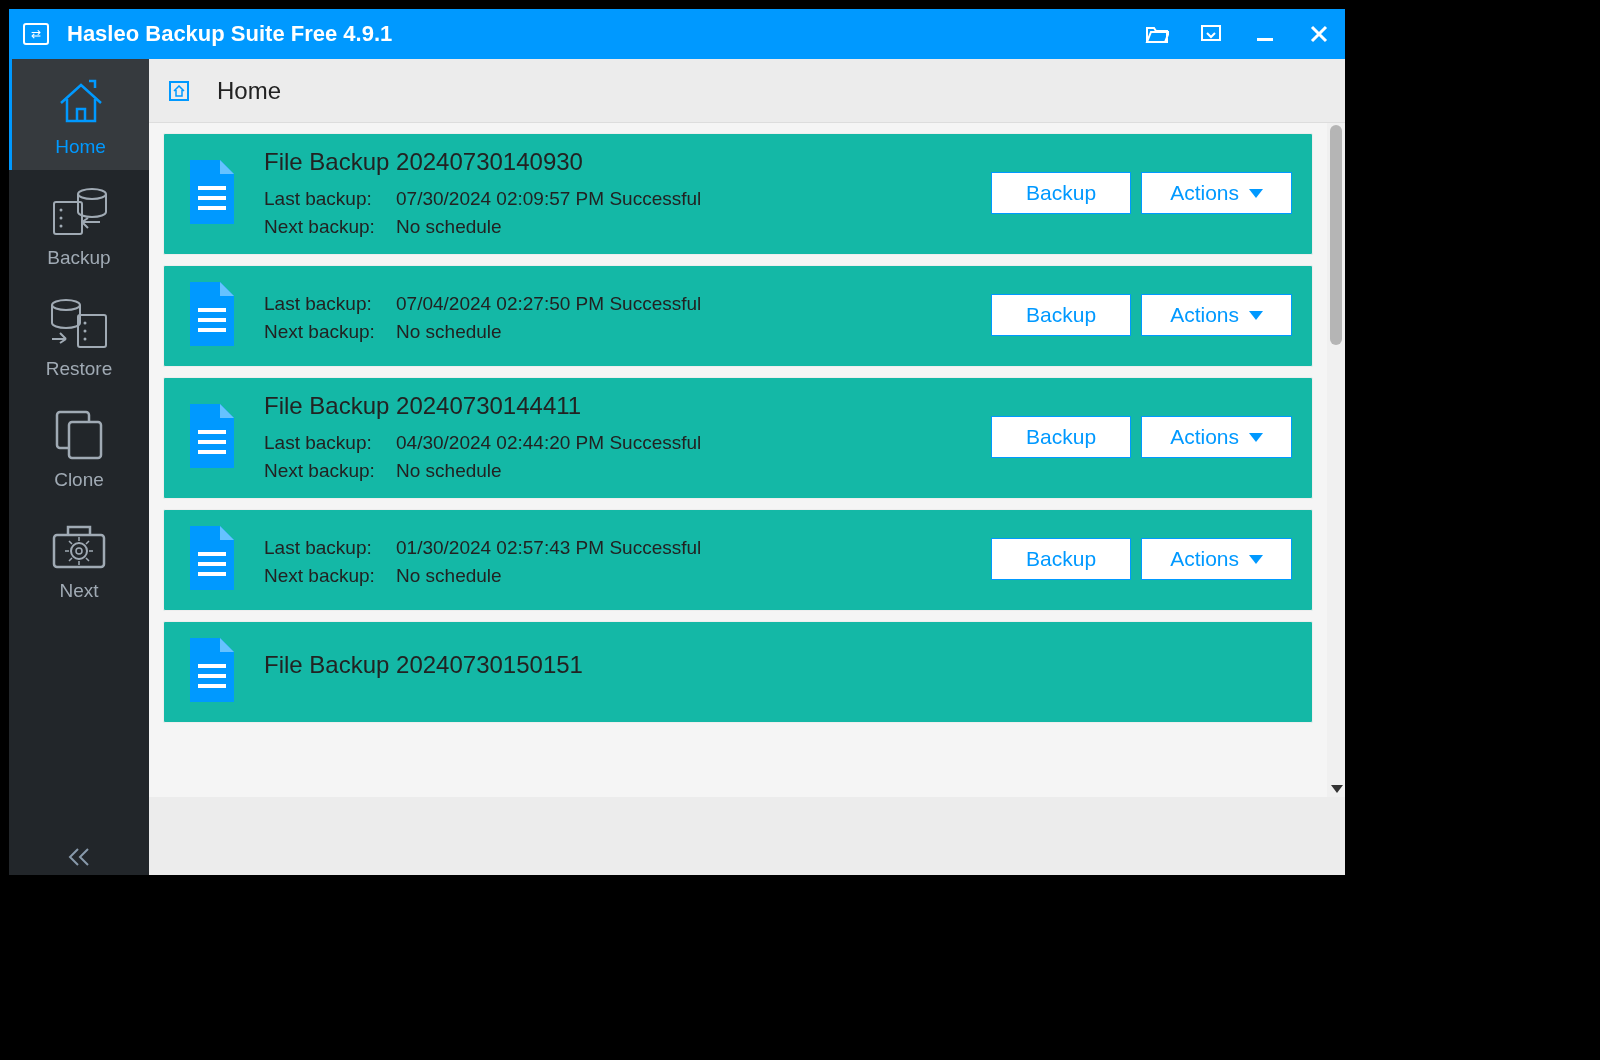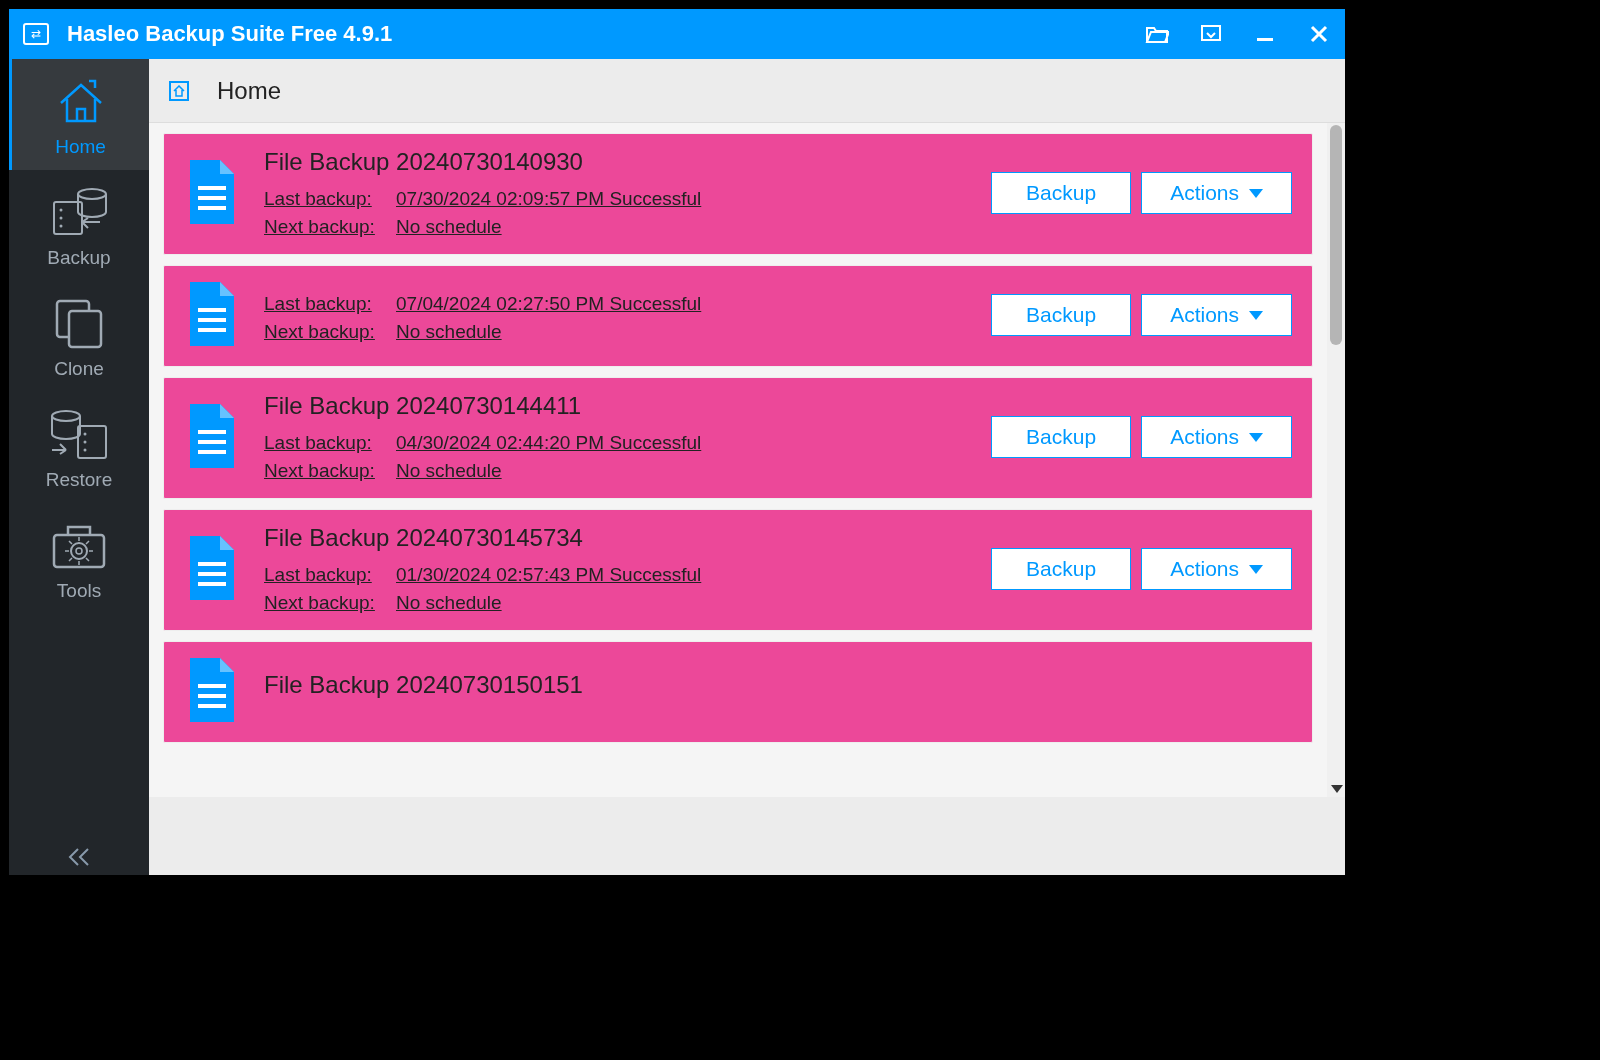"File Backup 20240730140930" .card { background: #ec4899 -> #14b8a6 }
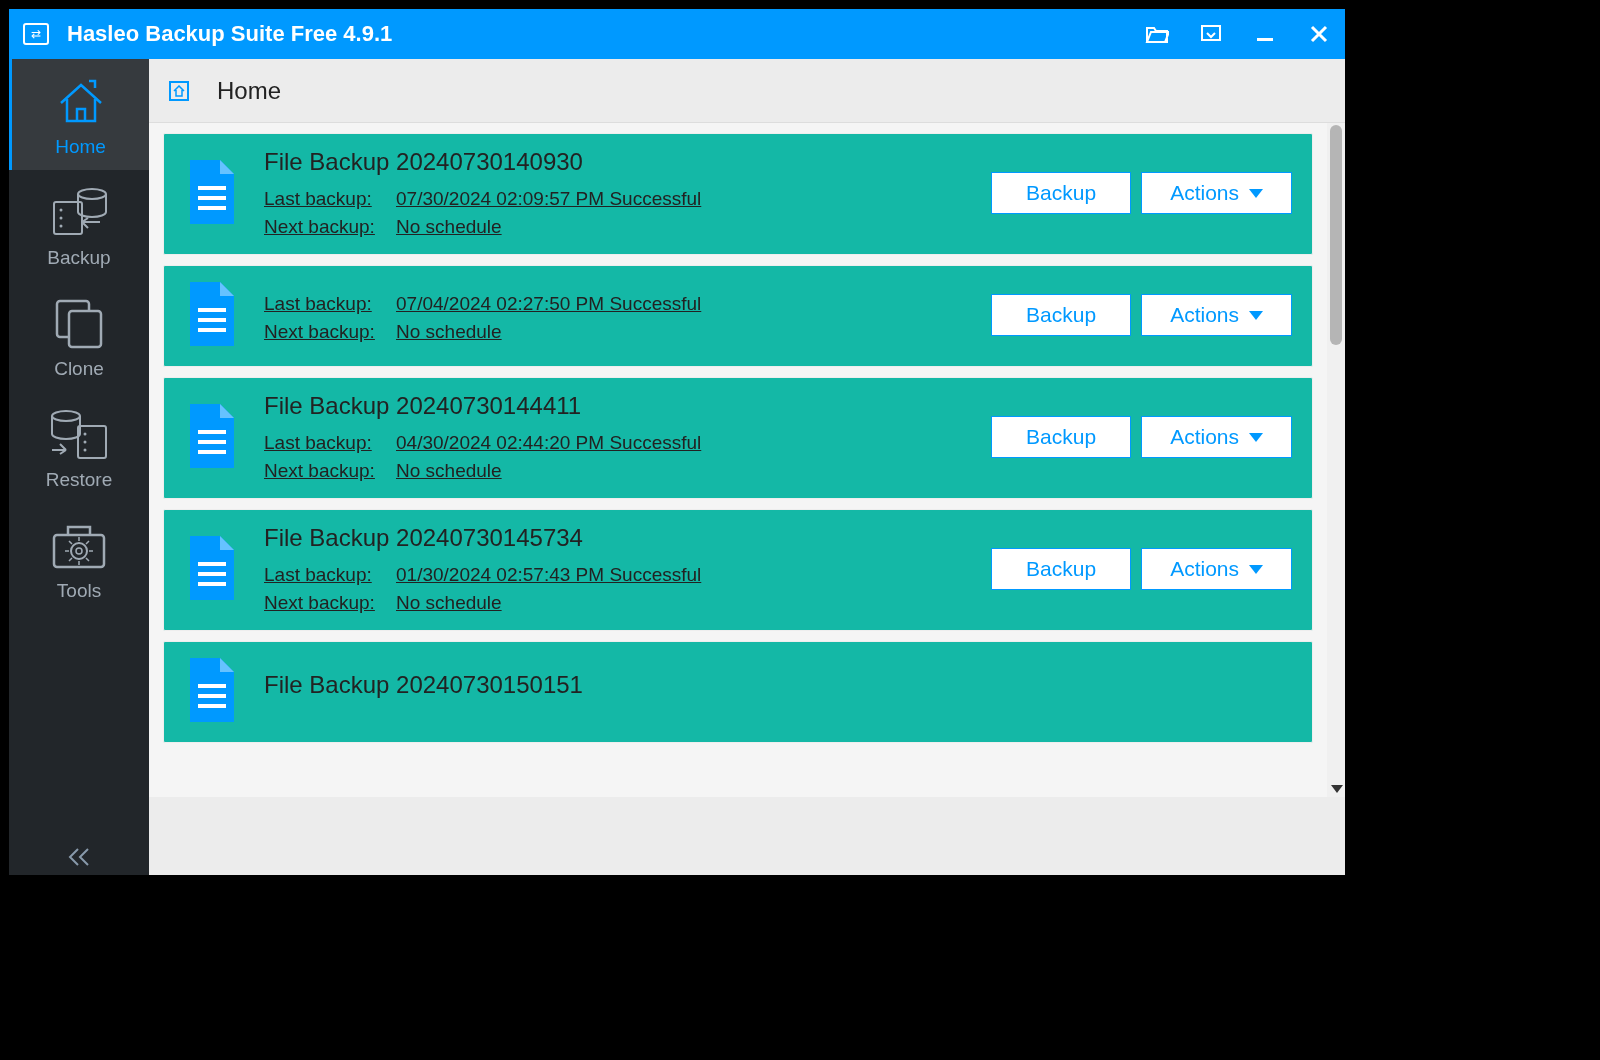"Last backup:" .card .row { text-decoration: underline -> none }
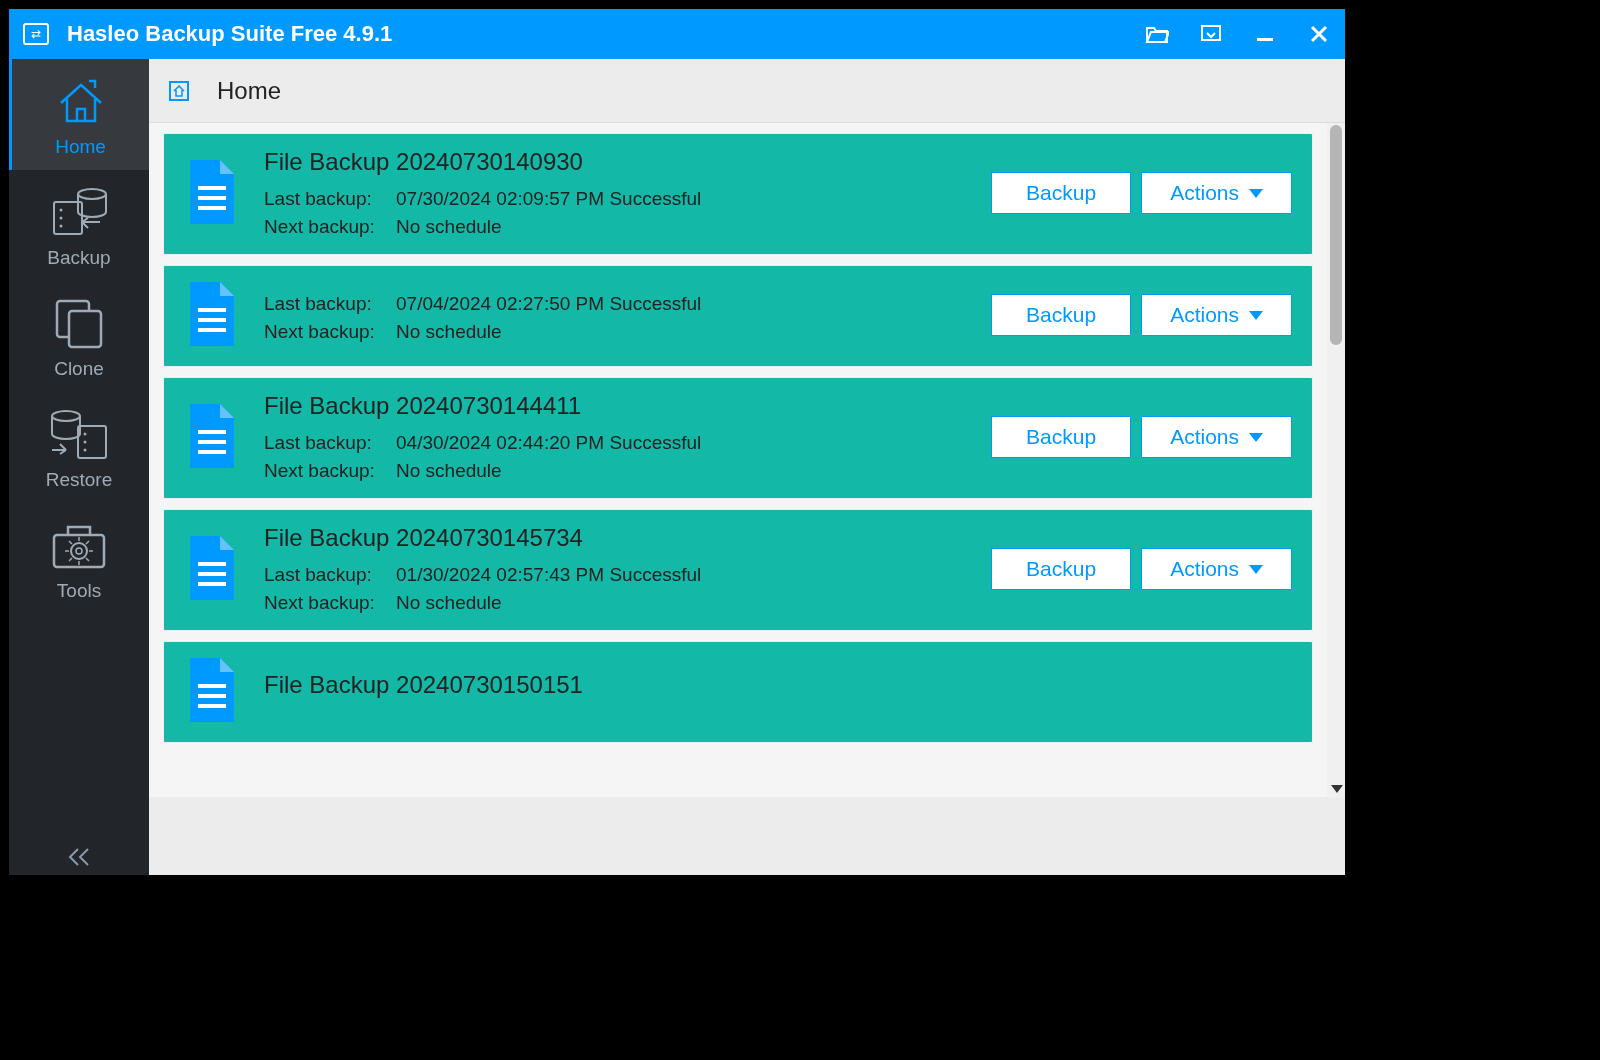"Clone" div.sidebar-item { order: before "Restore" -> after "Restore" }
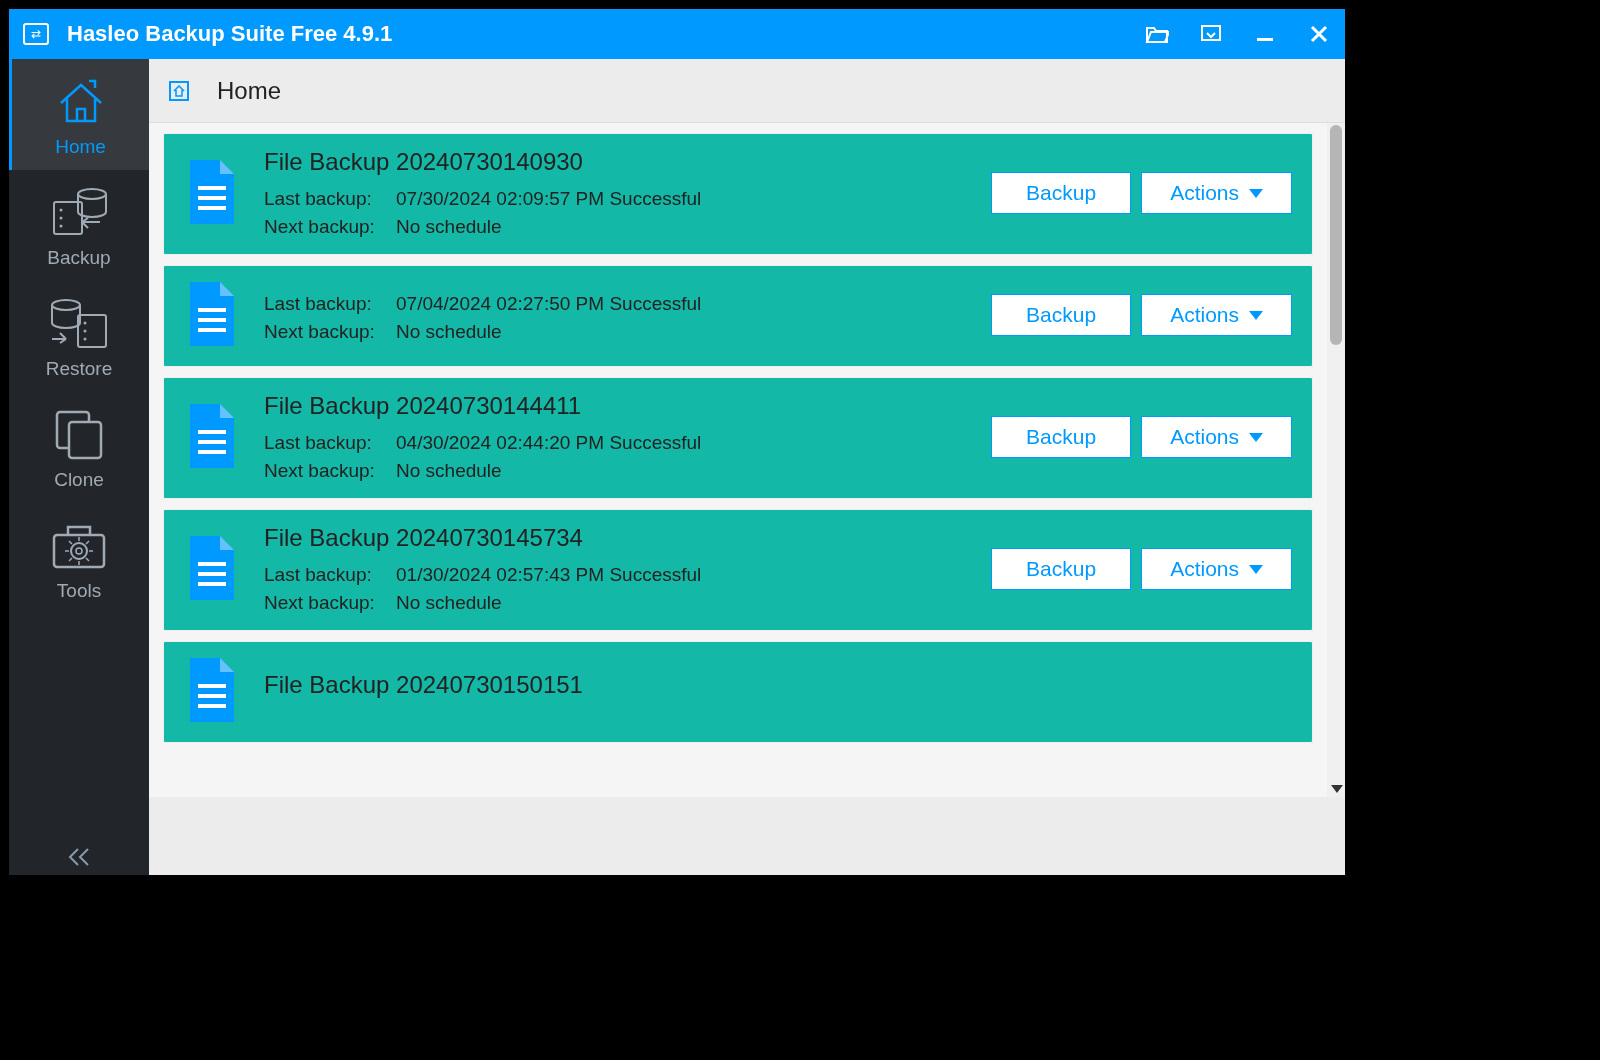"File Backup 20240730145734" div.task-title { html: <div>File Backup 20240730145734</div> -> none }
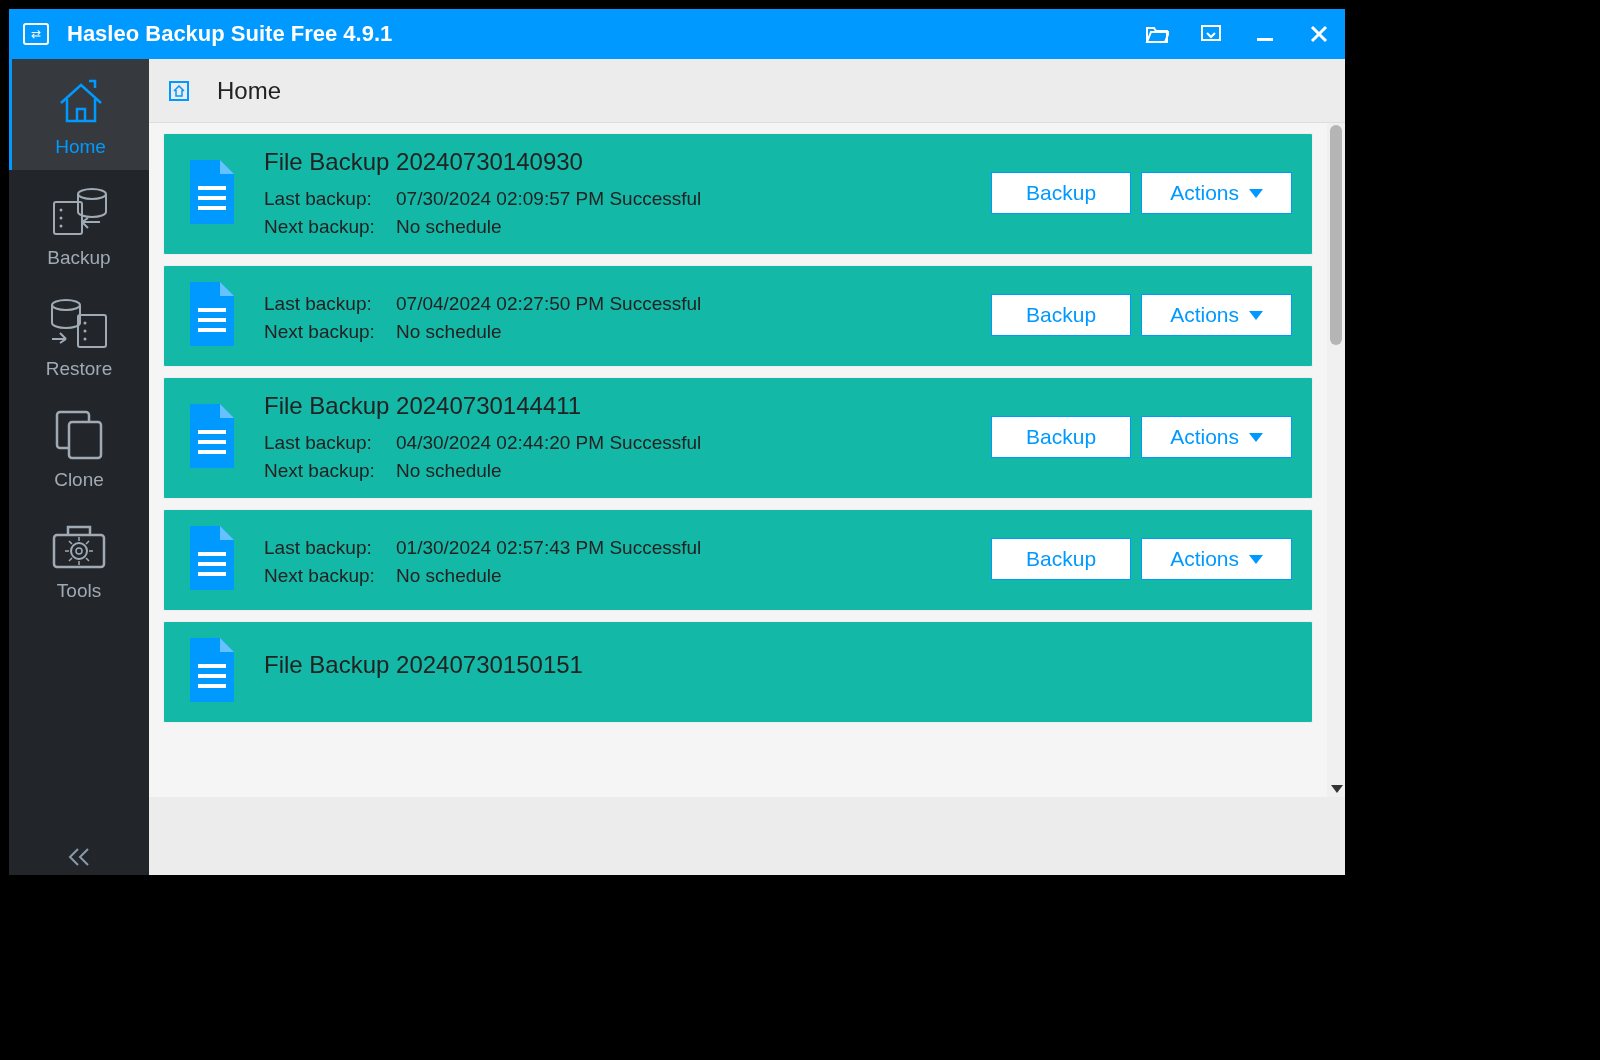"Tools" div.label { text: Tools -> Next }
